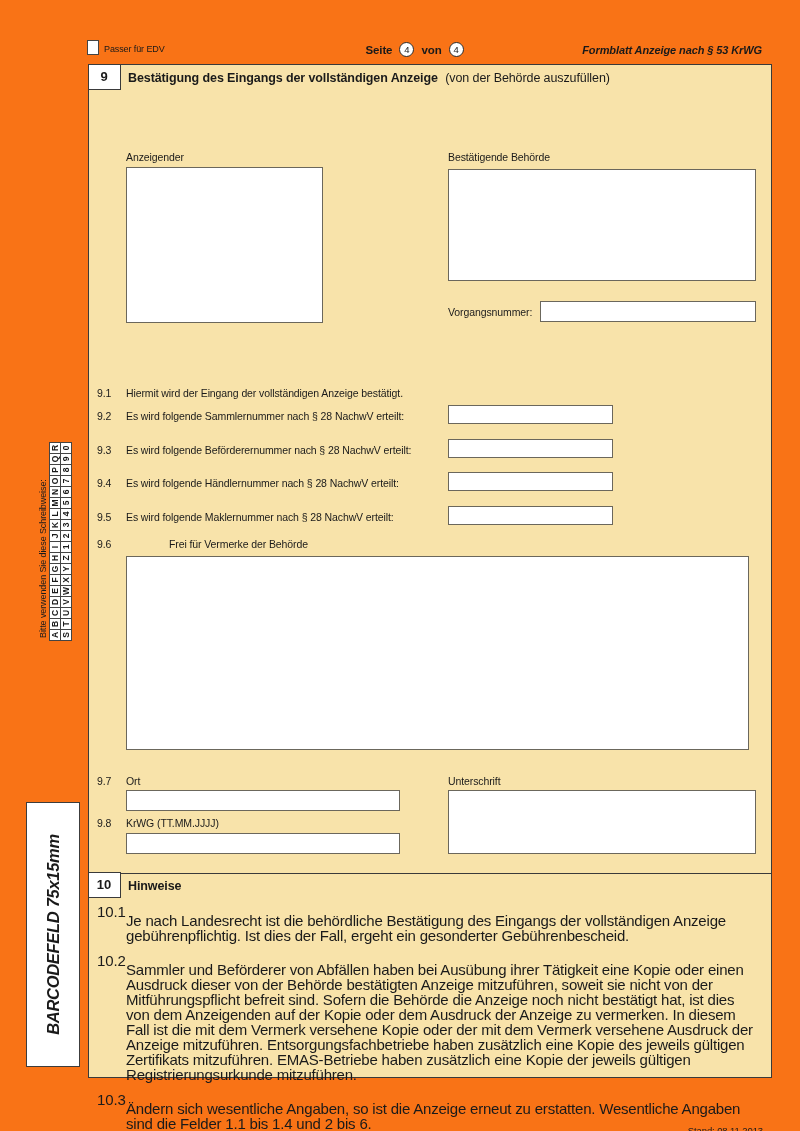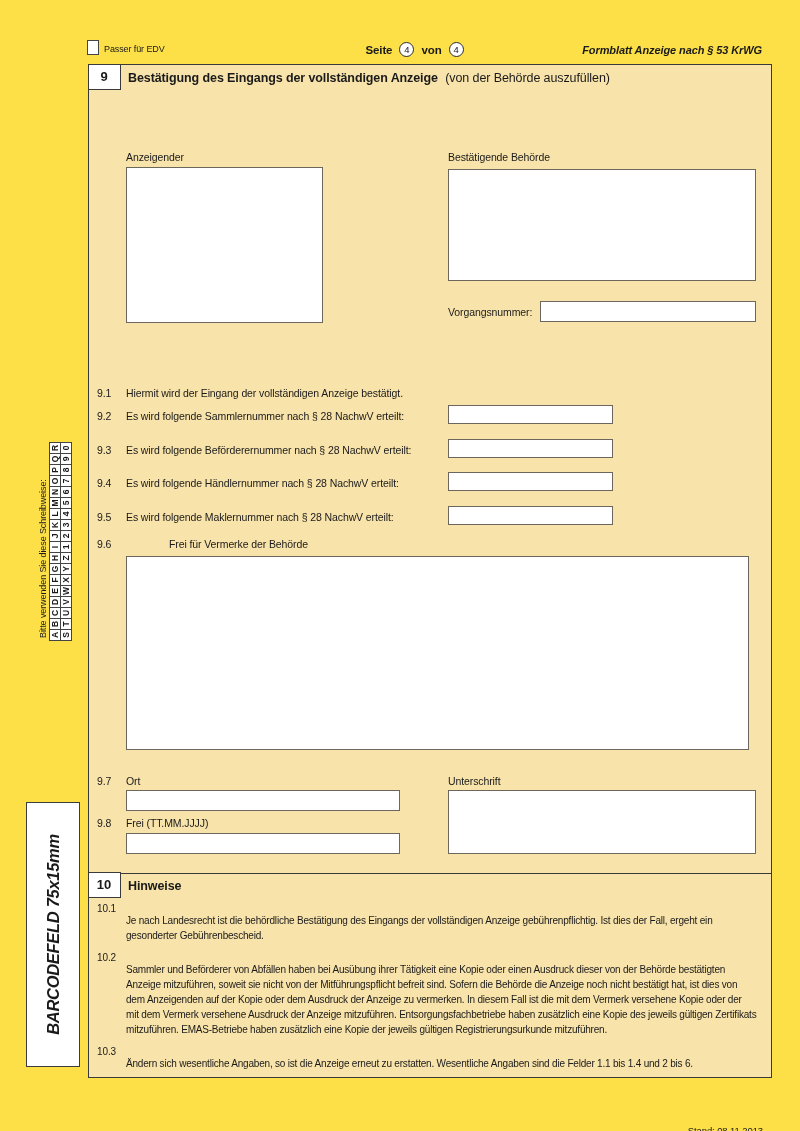"Passer für EDV" .page { background: #fde047 -> #f97316 }
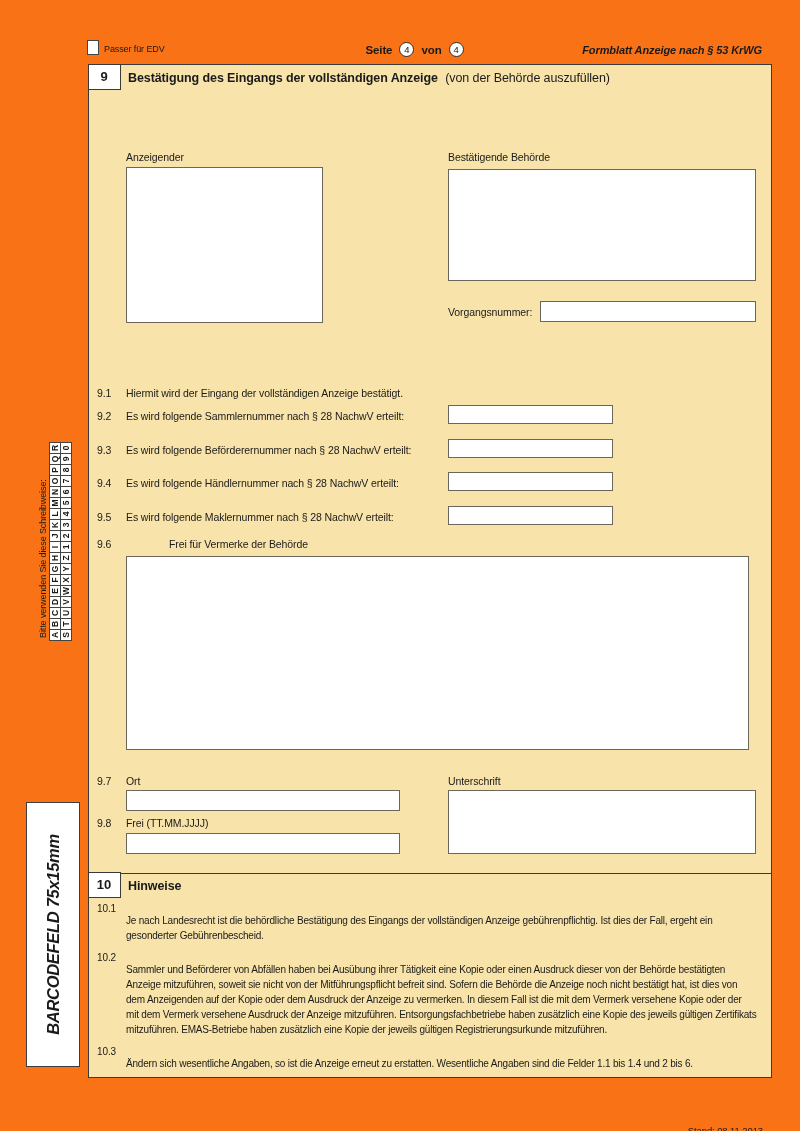"Frei (TT.MM.JJJJ)" div.itm { text: Frei -> KrWG }
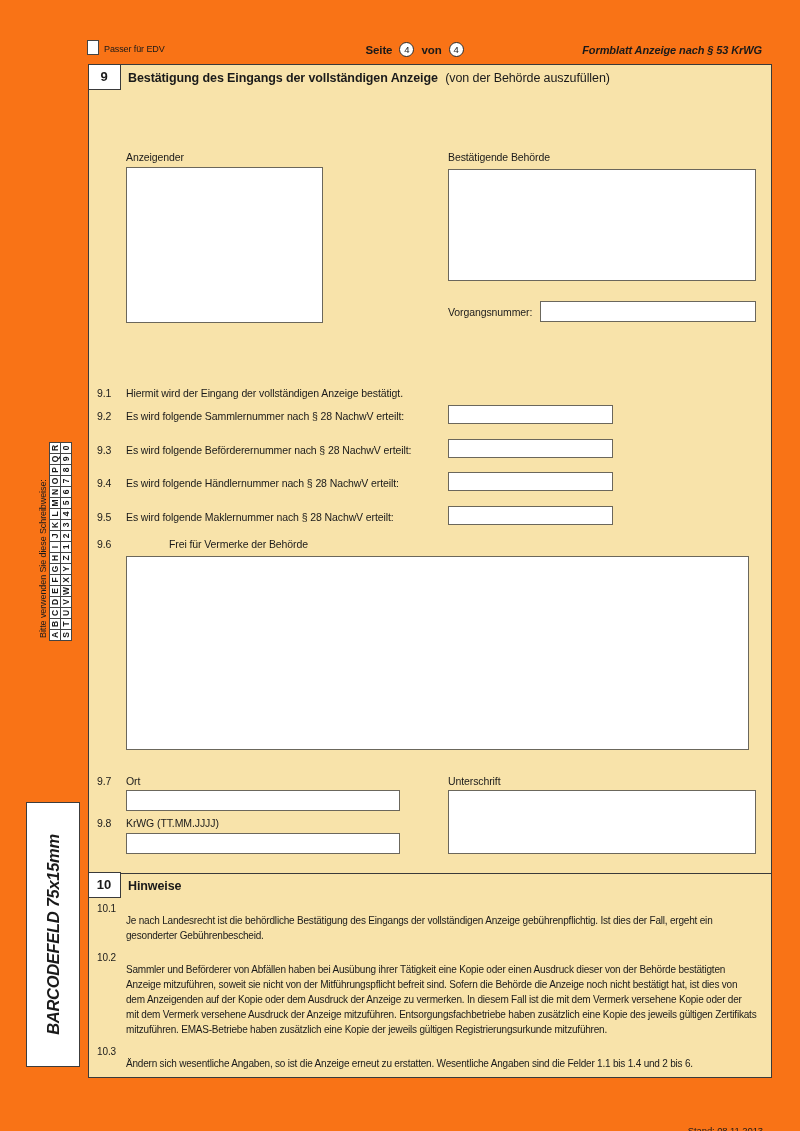"10.1" .hints { font-size: 10px -> 15px }
